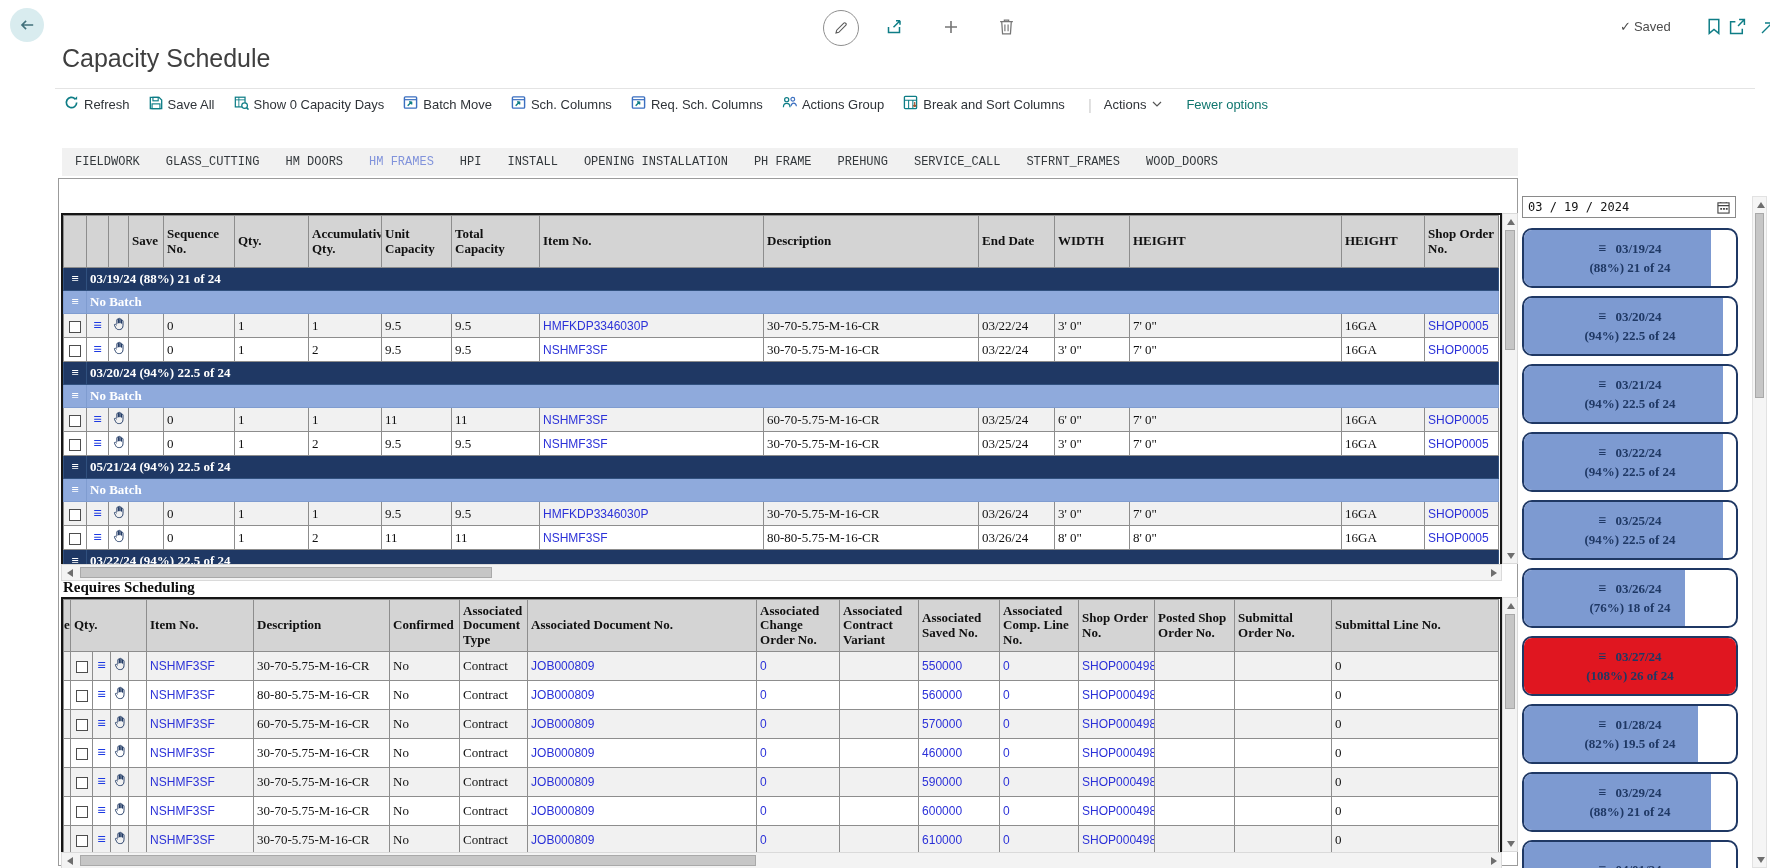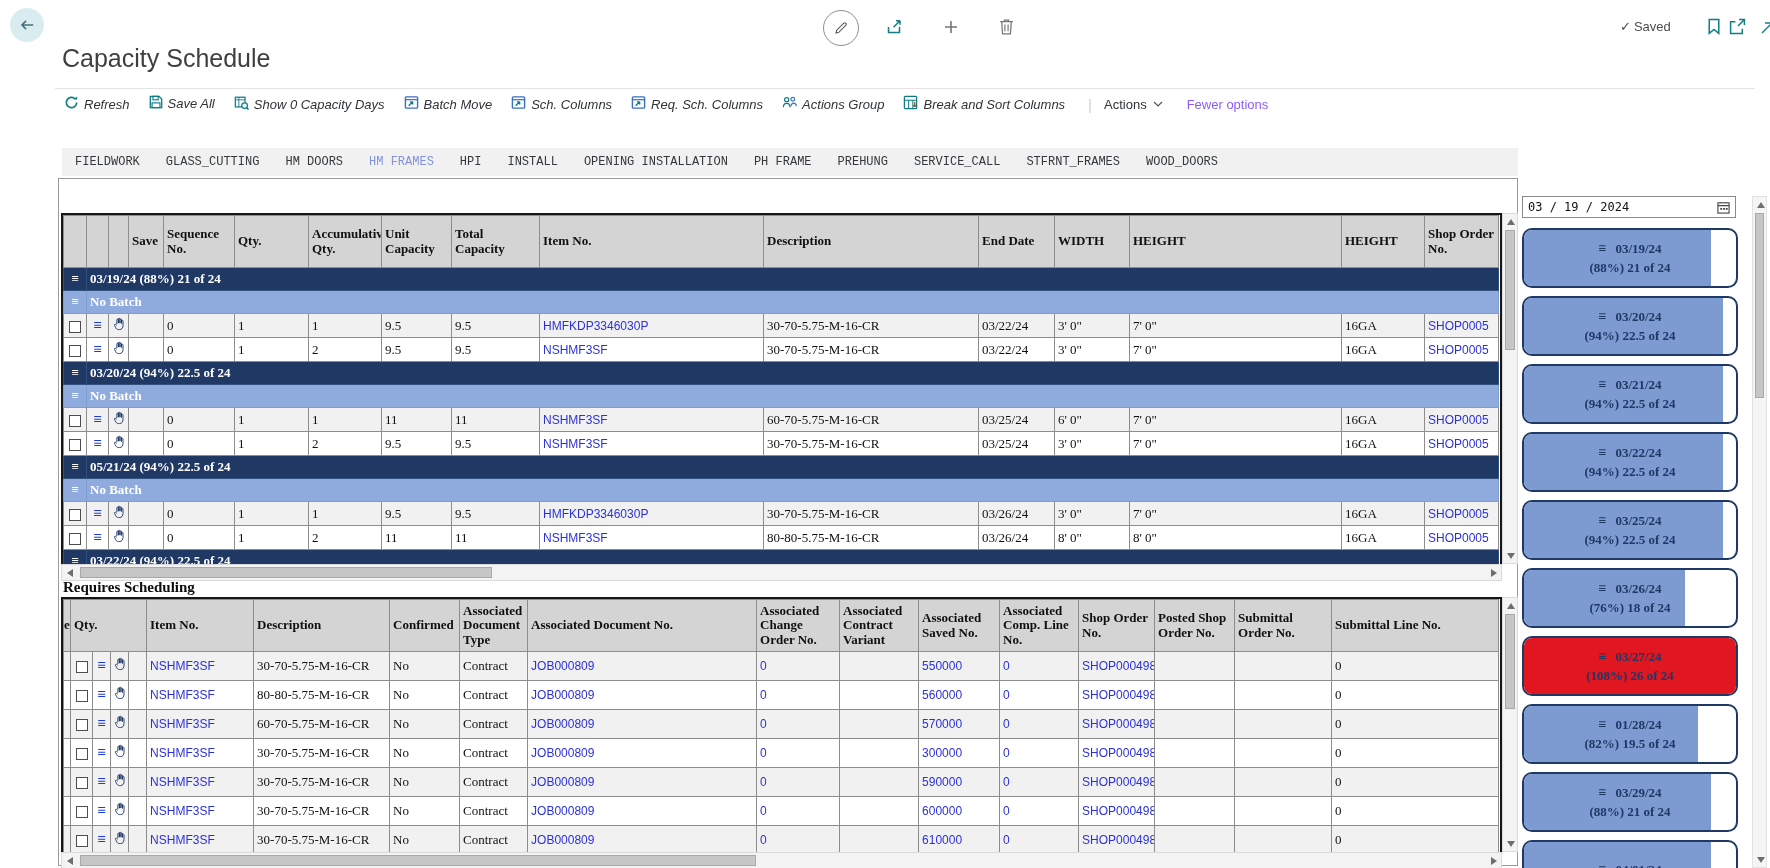"Refresh" span { align-items: flex-start -> flex-end; font-style: italic -> none }
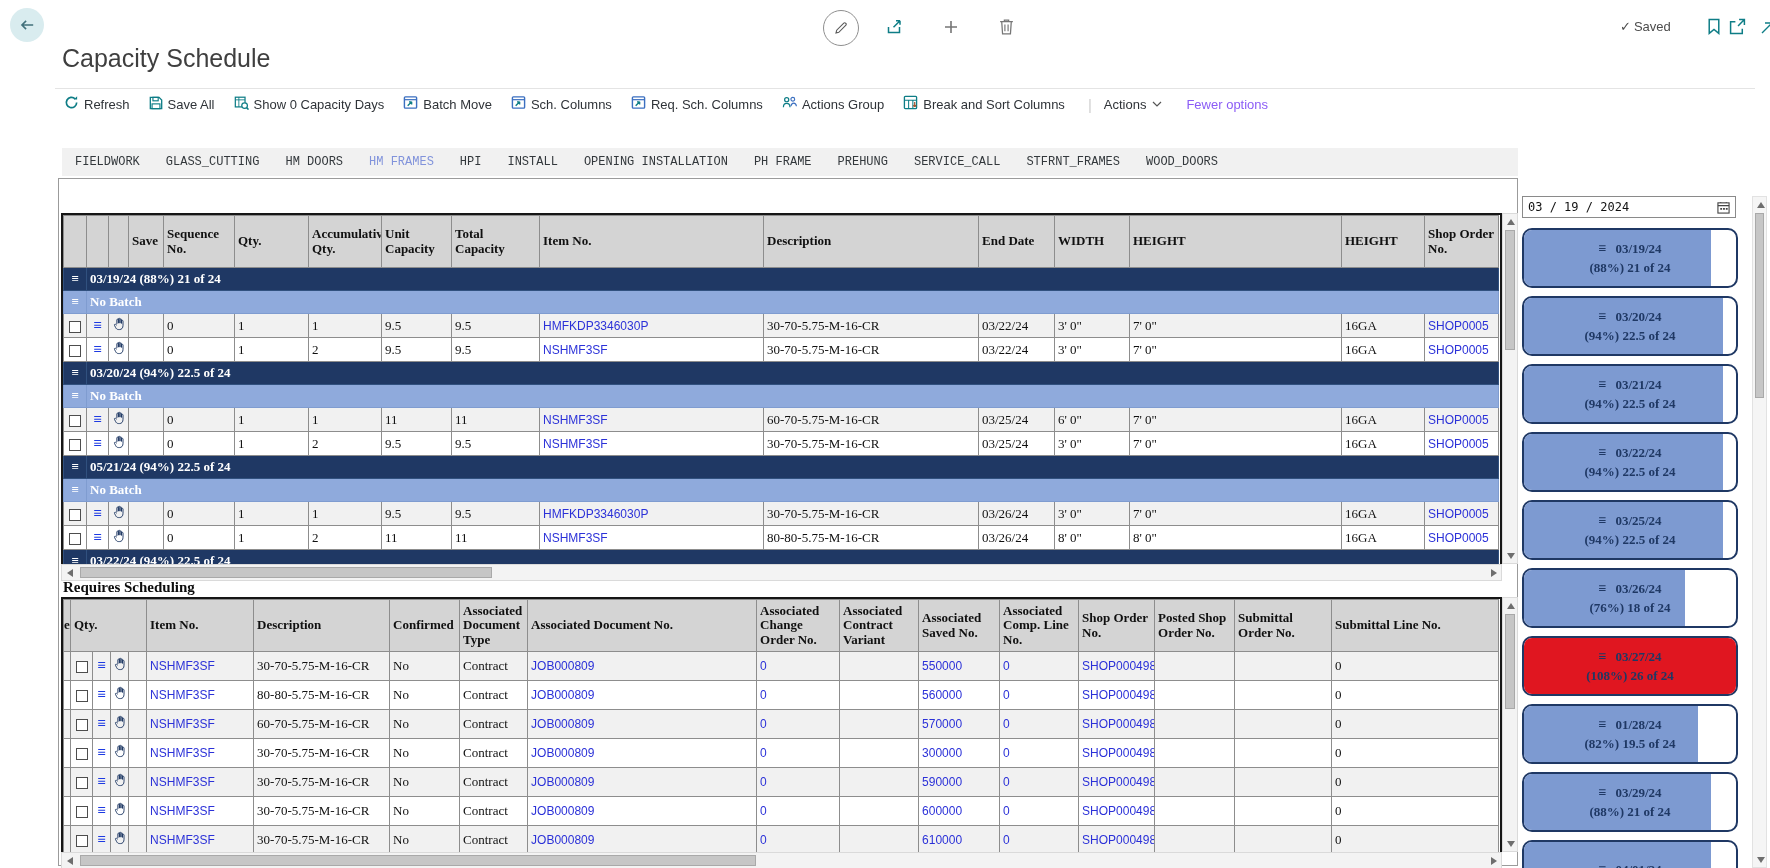"Fewer options" .tb-fewer { color: #8b5cf6 -> #0f766e }
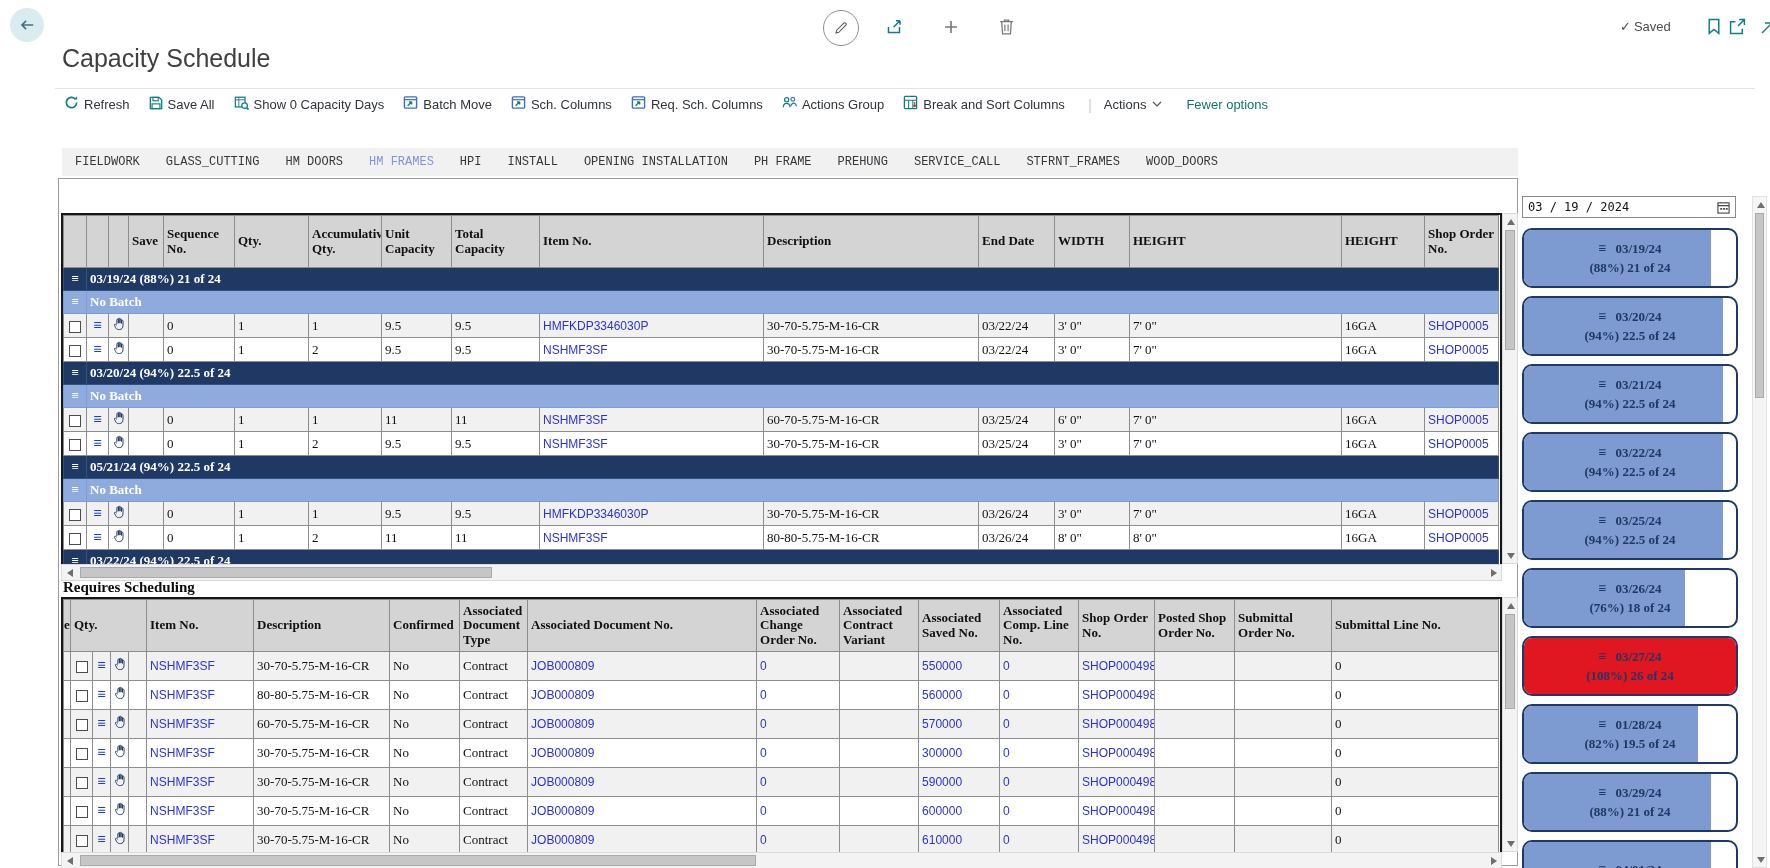"300000" span.lnk { text: 300000 -> 460000 }
